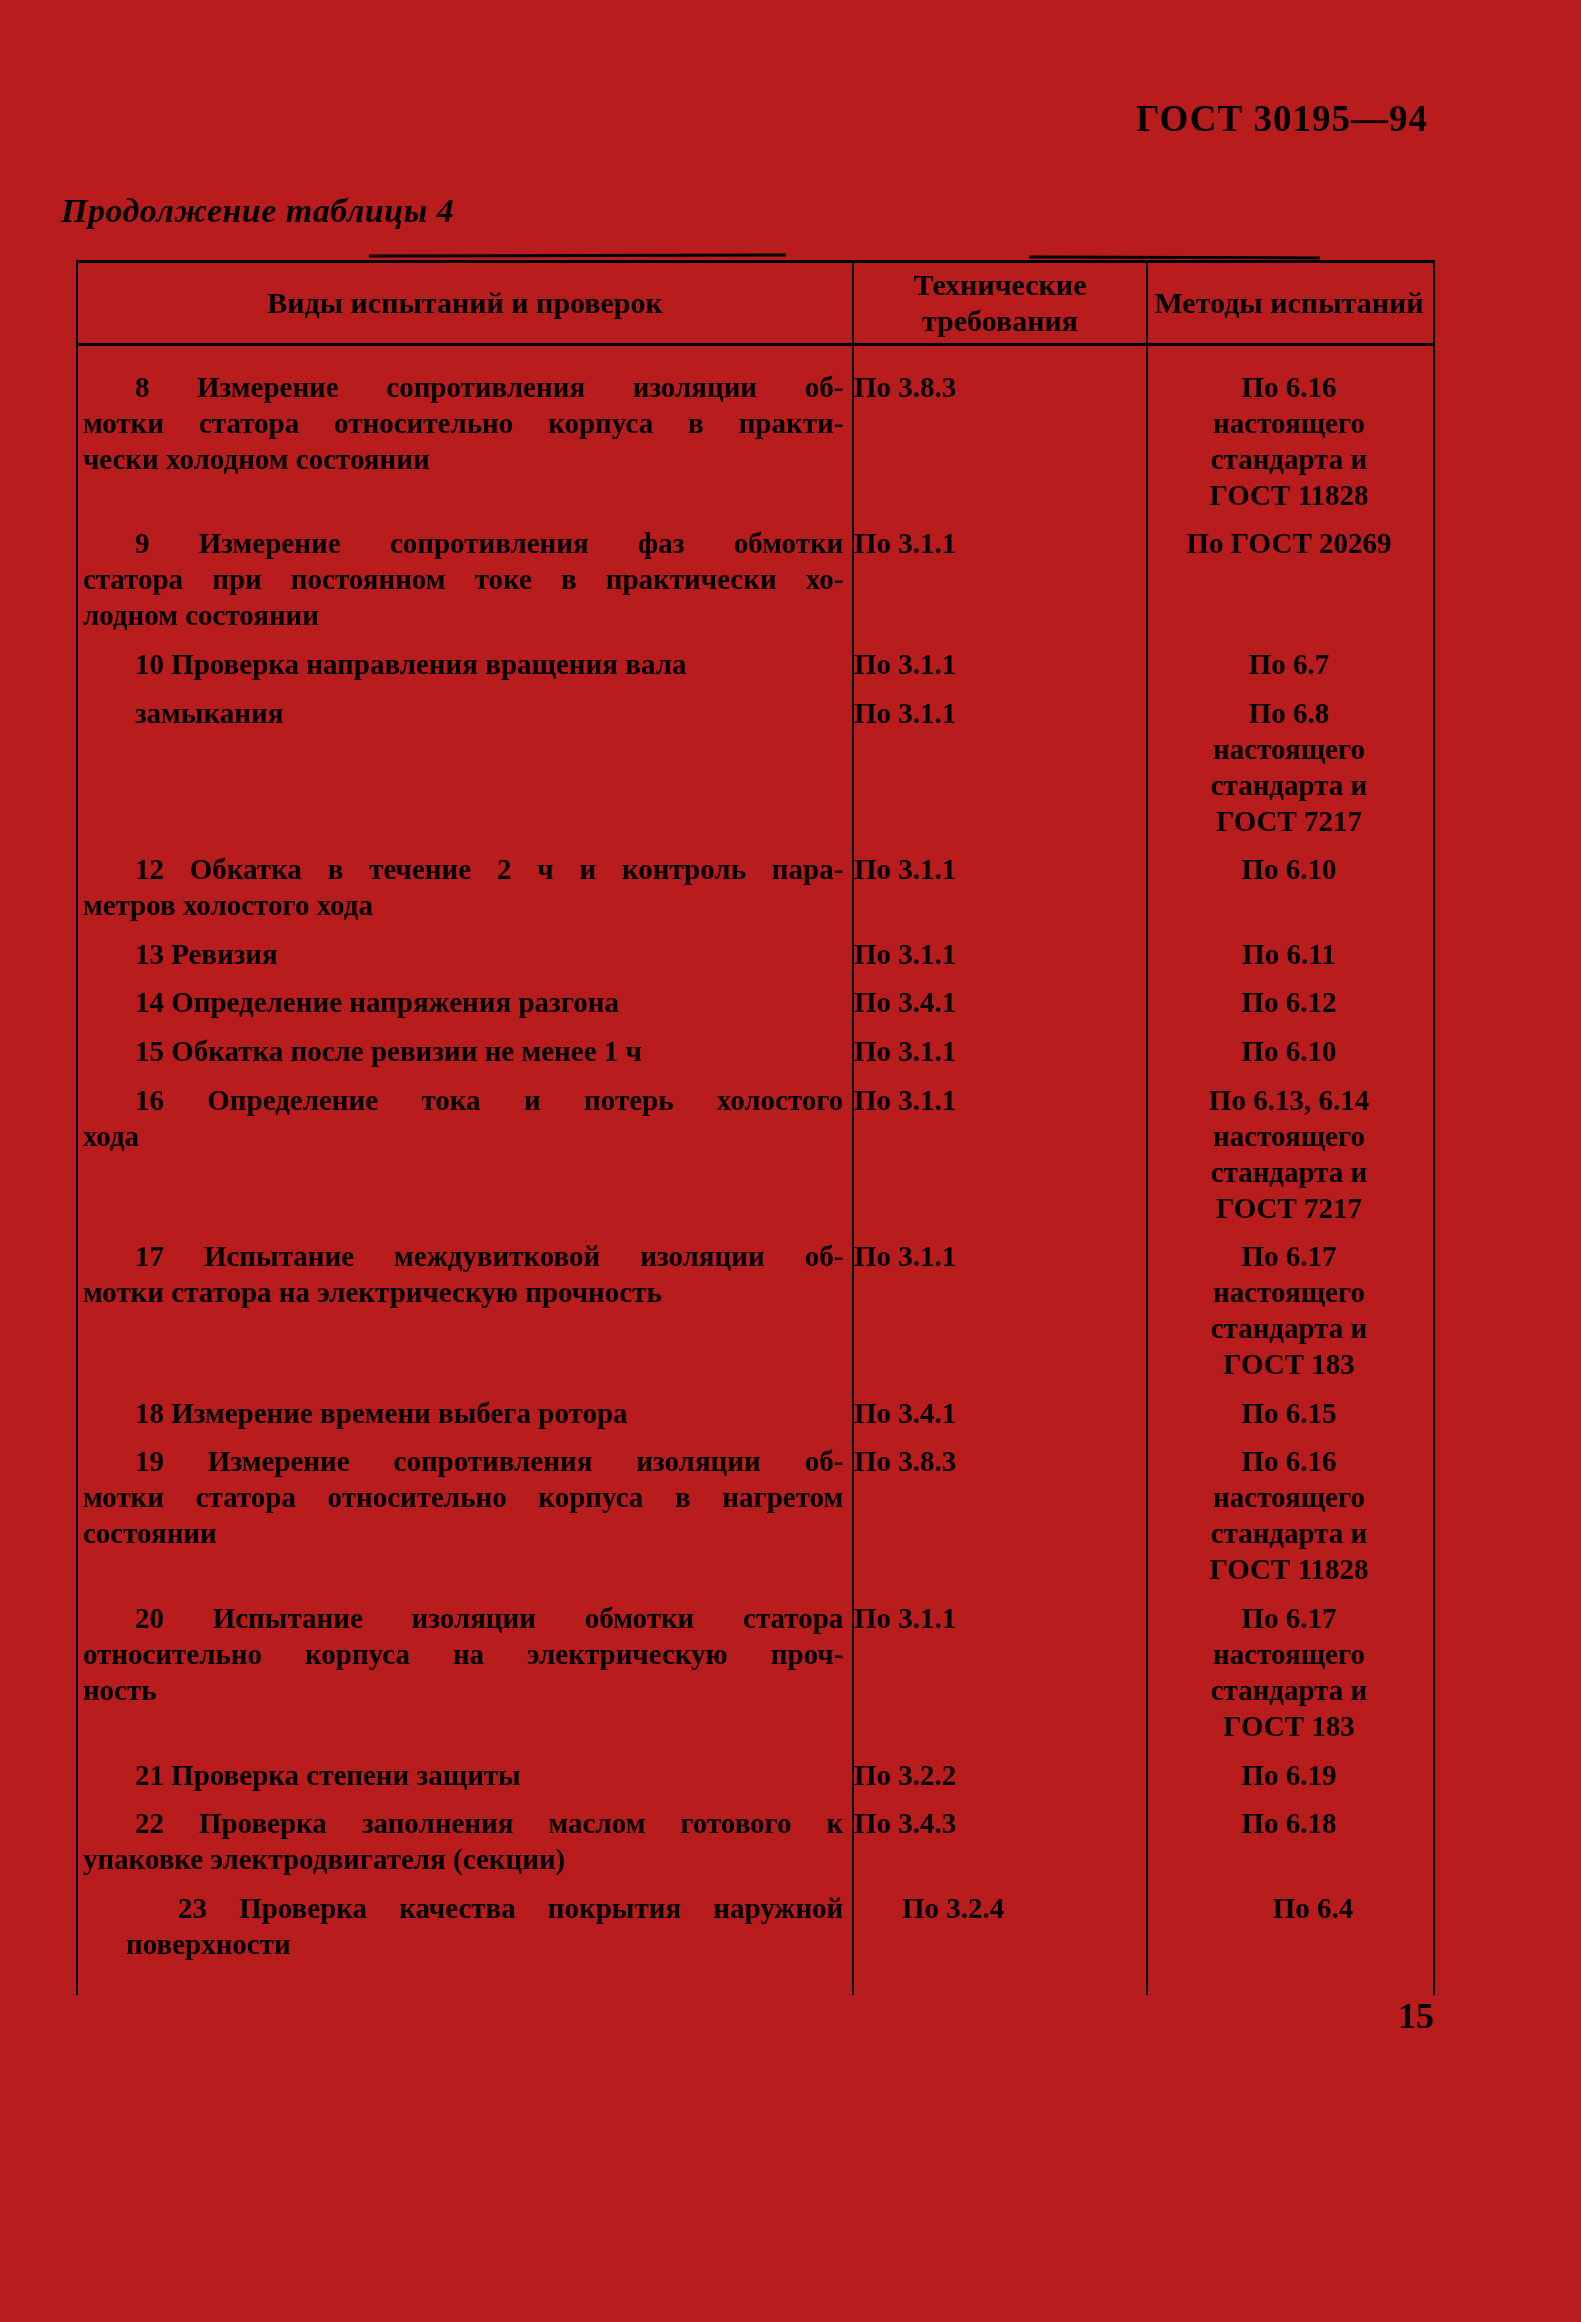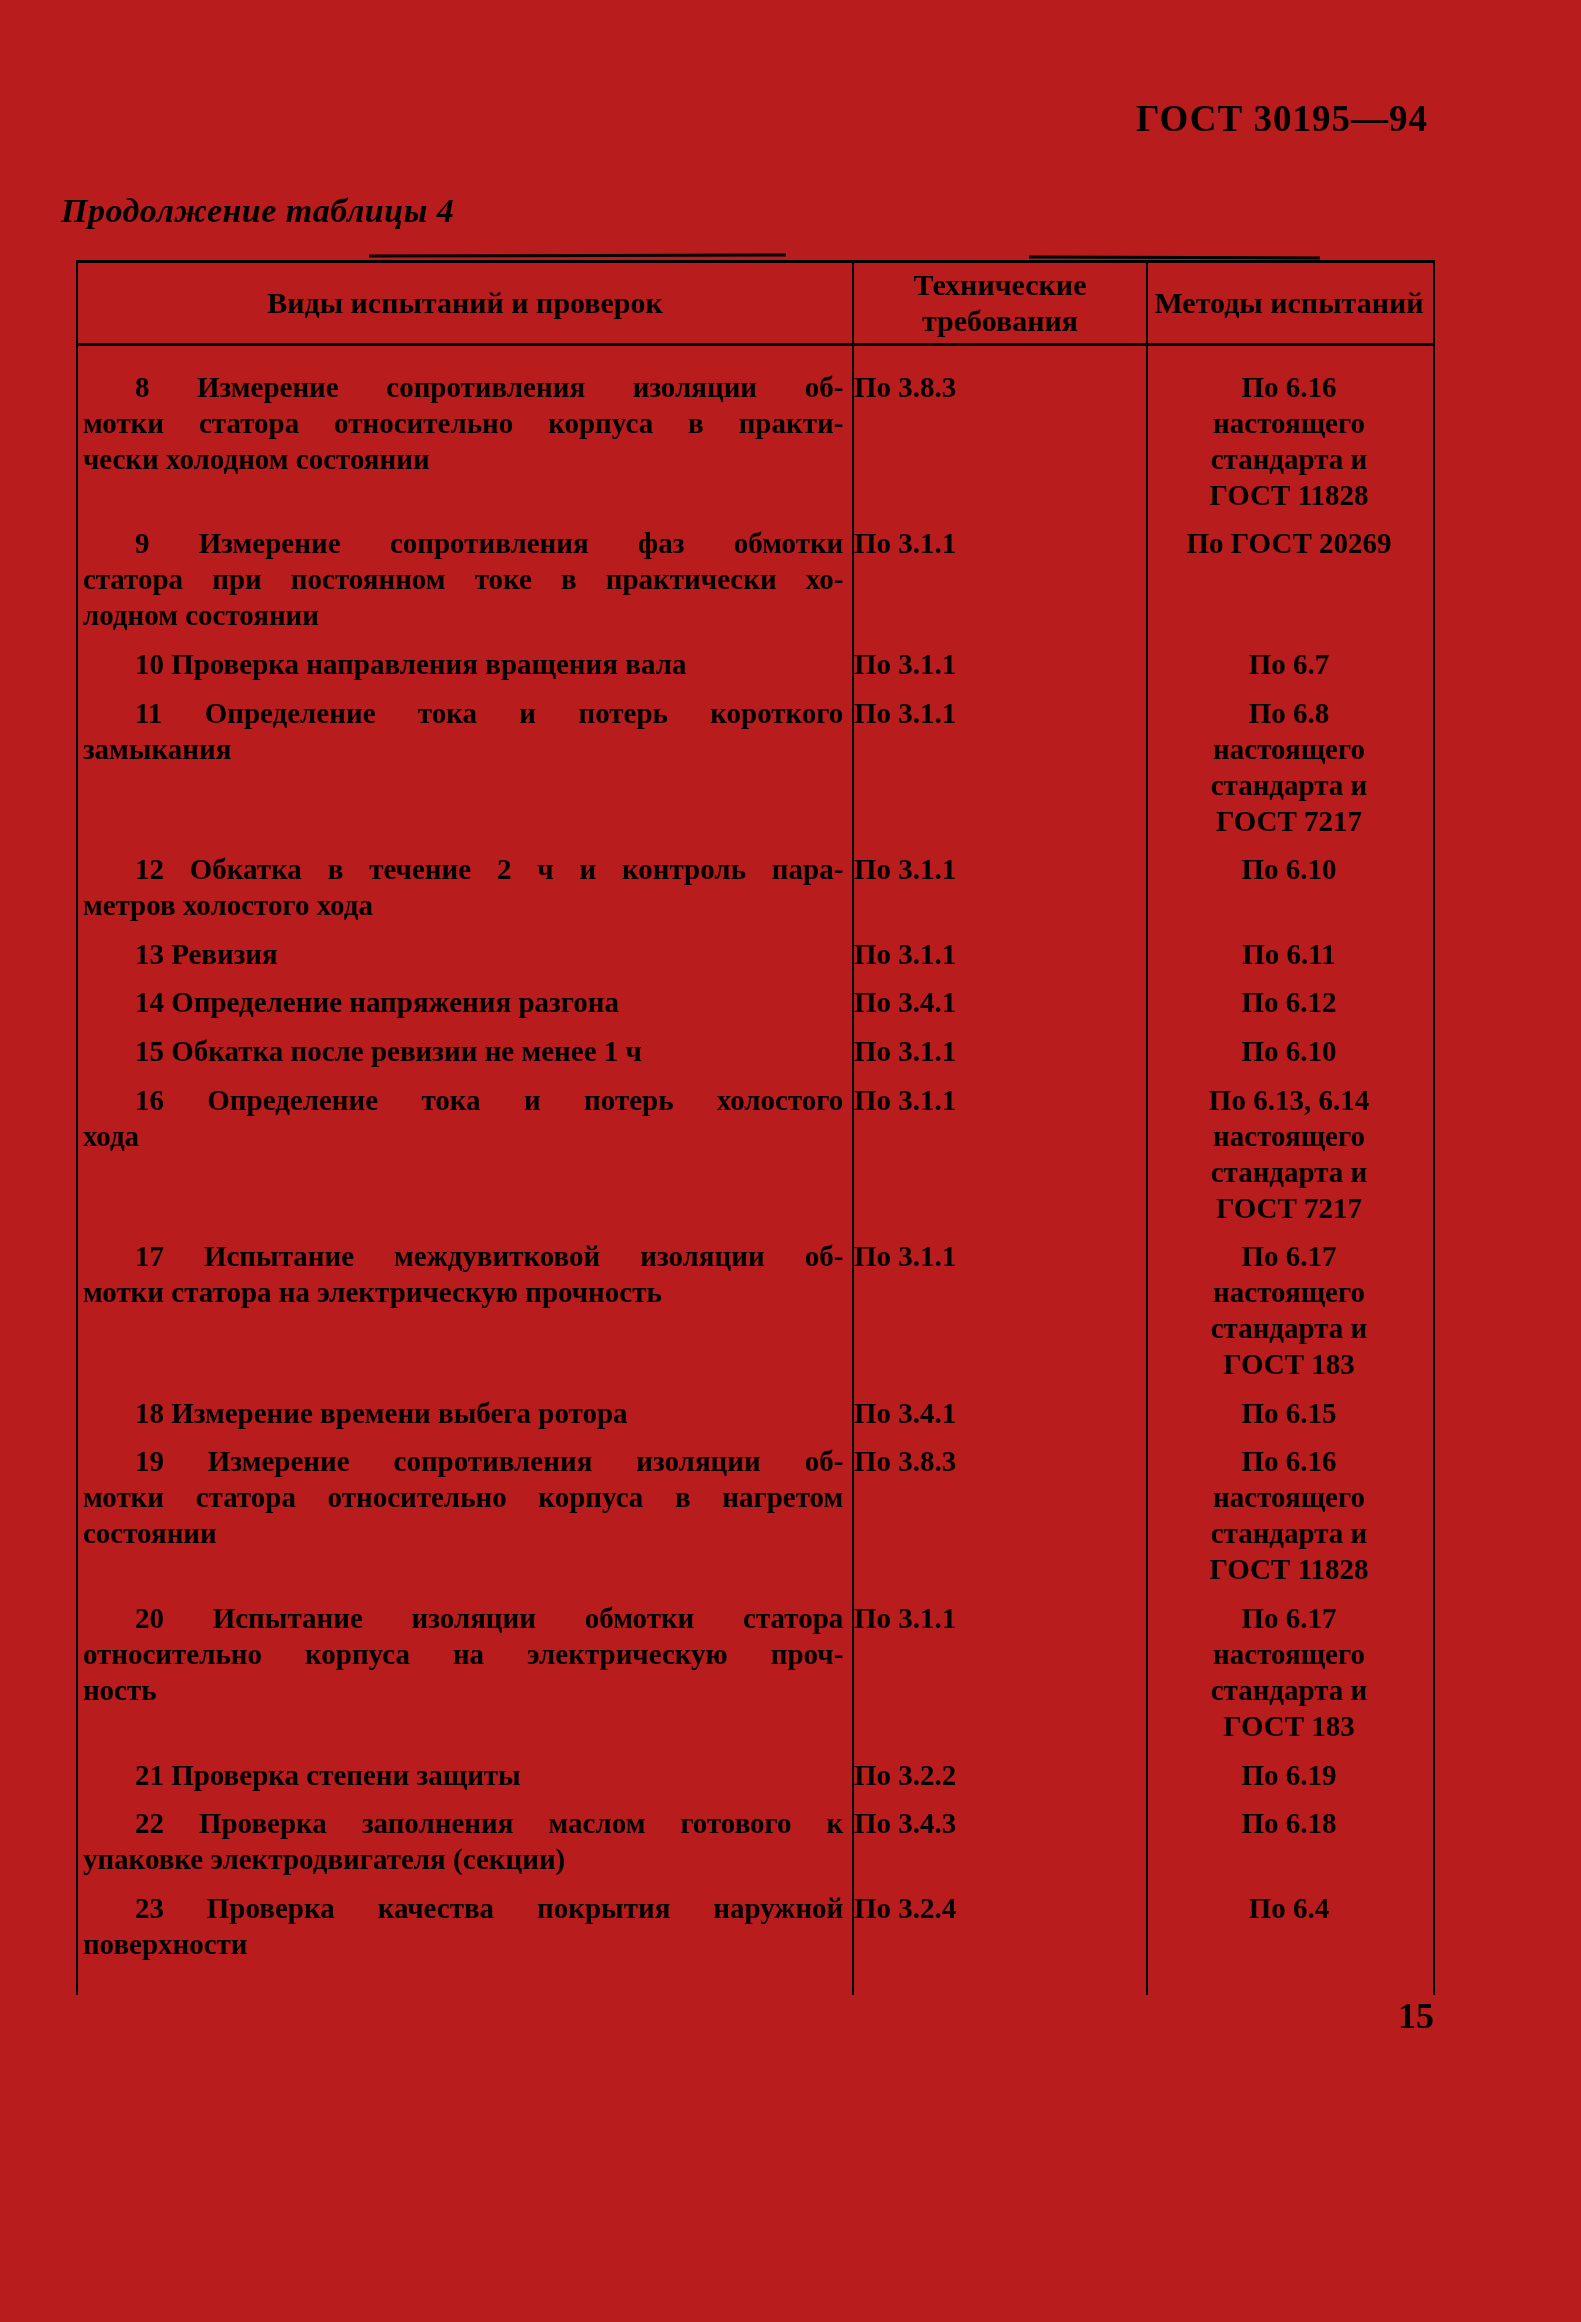"11 Определение тока и потерь" div.line { html: <div>11 Определение тока и потерь короткого</div> -> none }
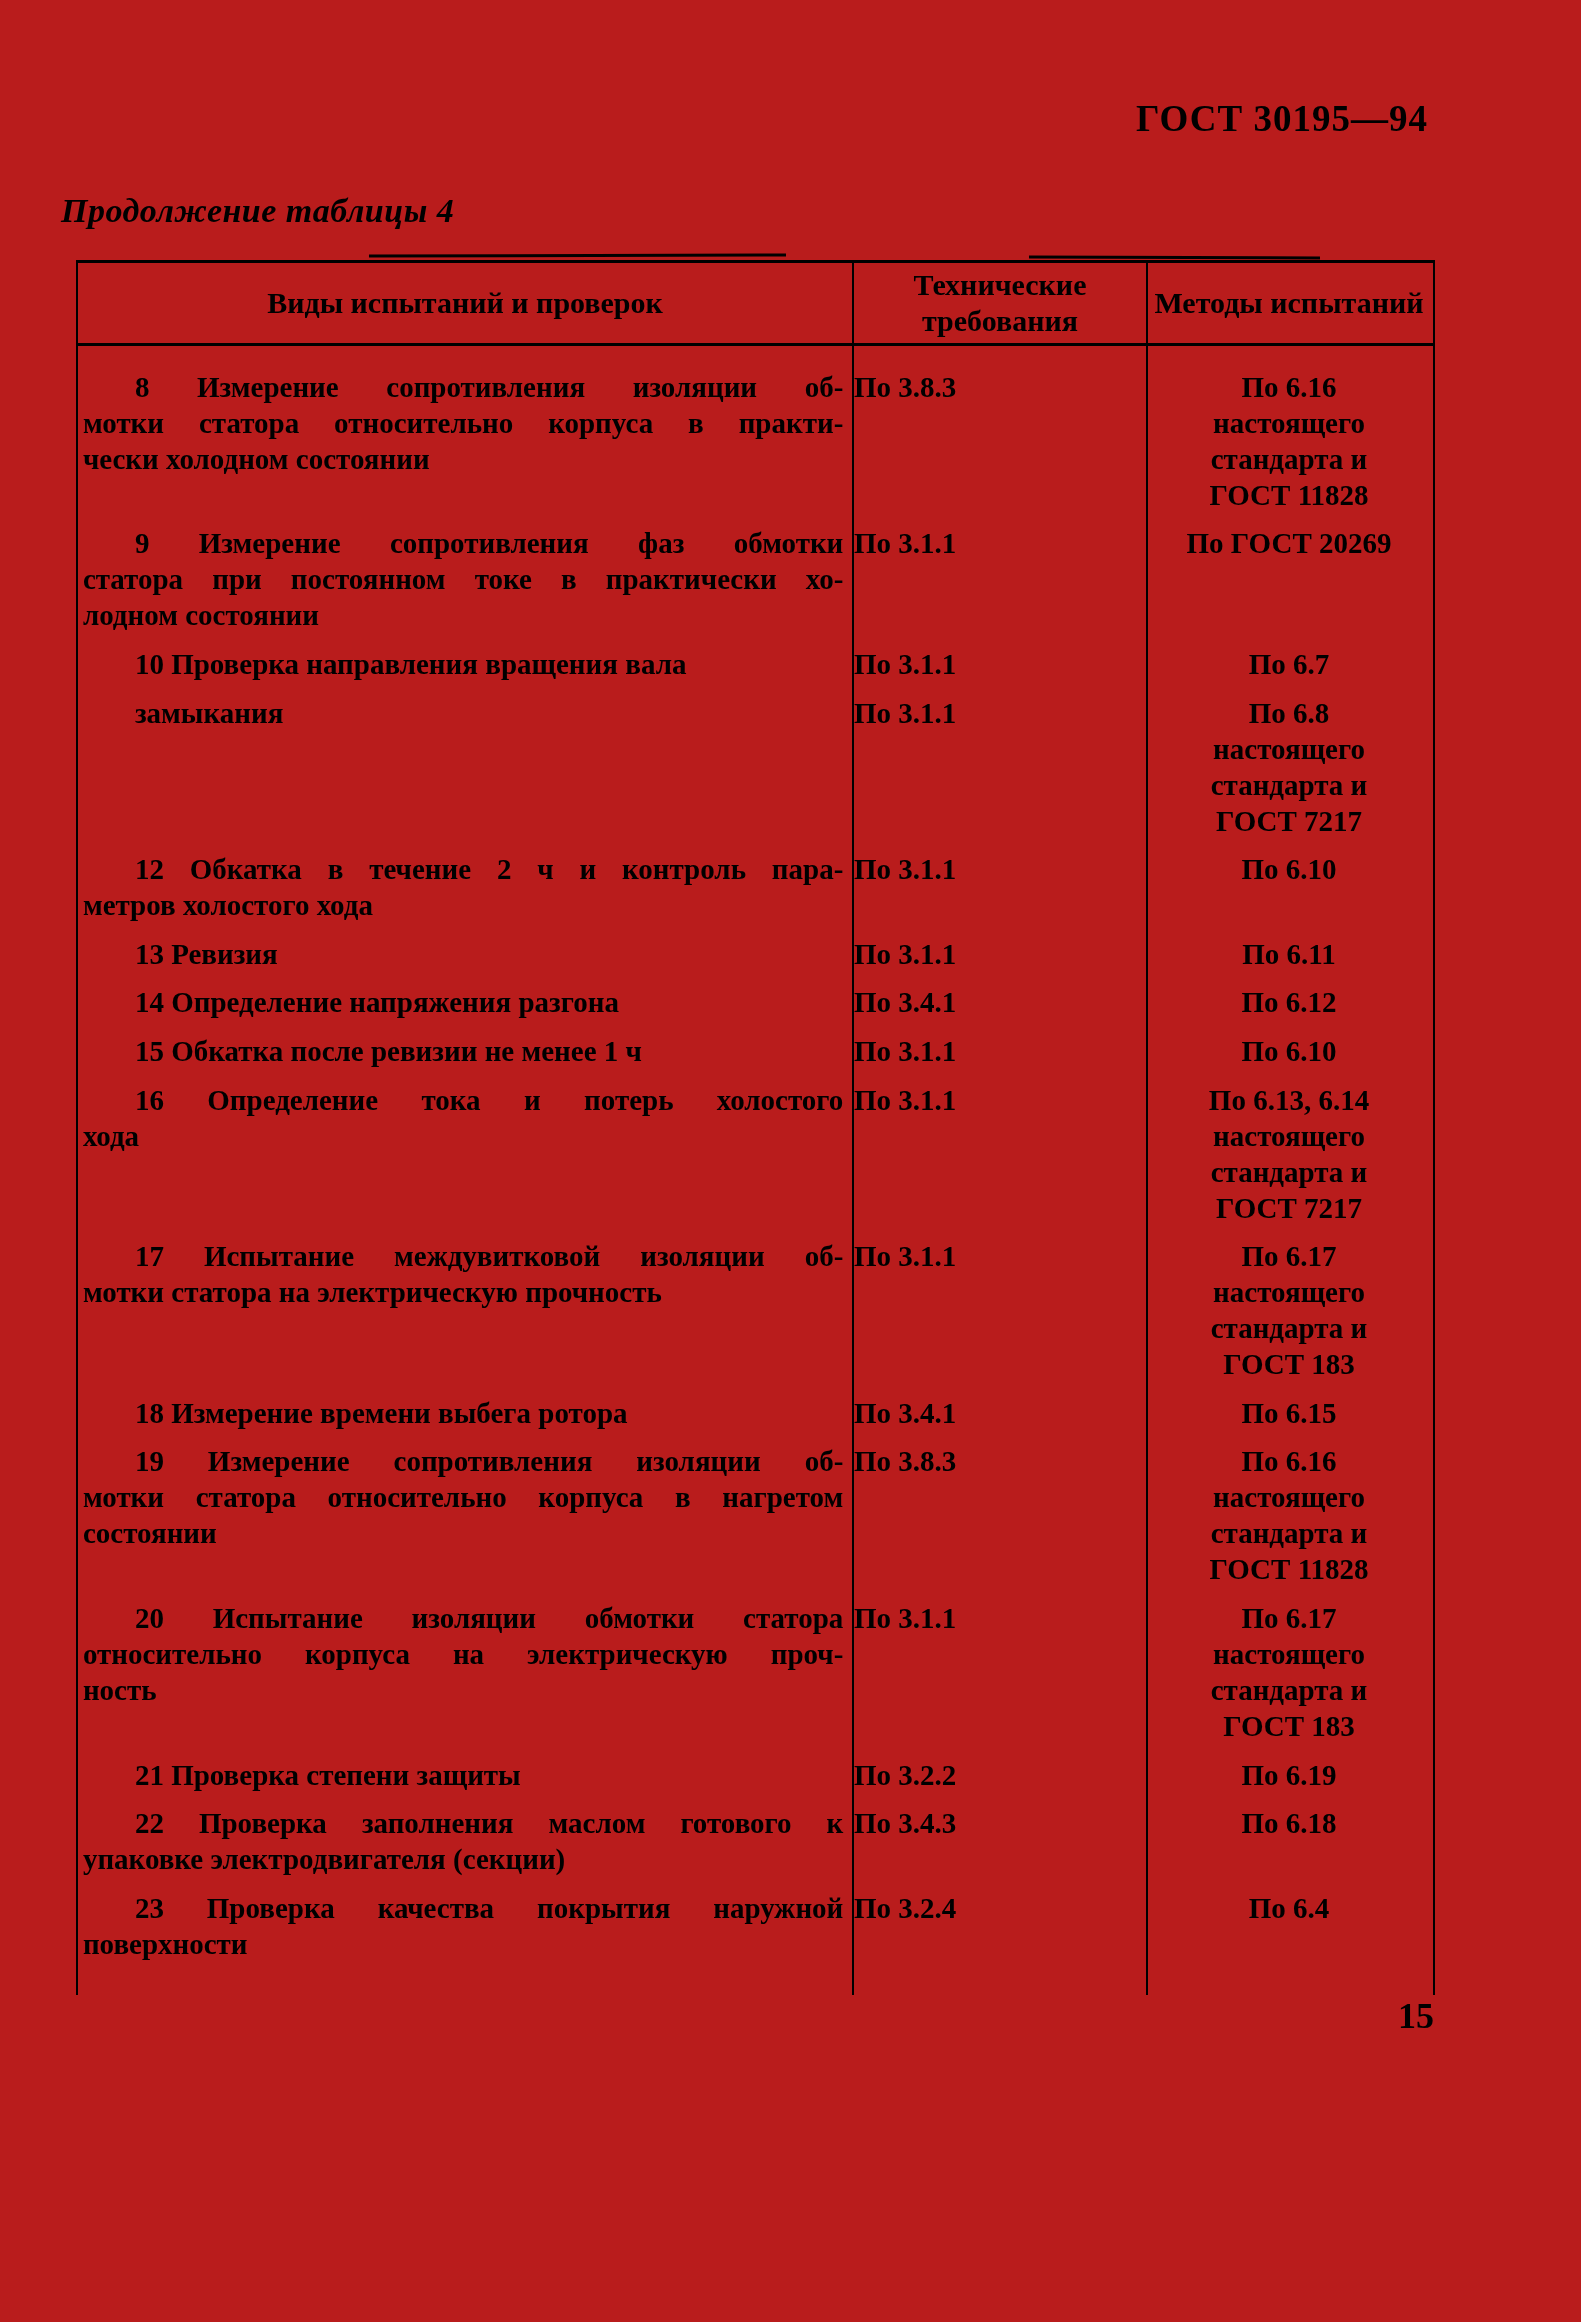"23 Проверка качества покрытия наружной" .row:last-child .cell { padding-left: none -> 48px }
